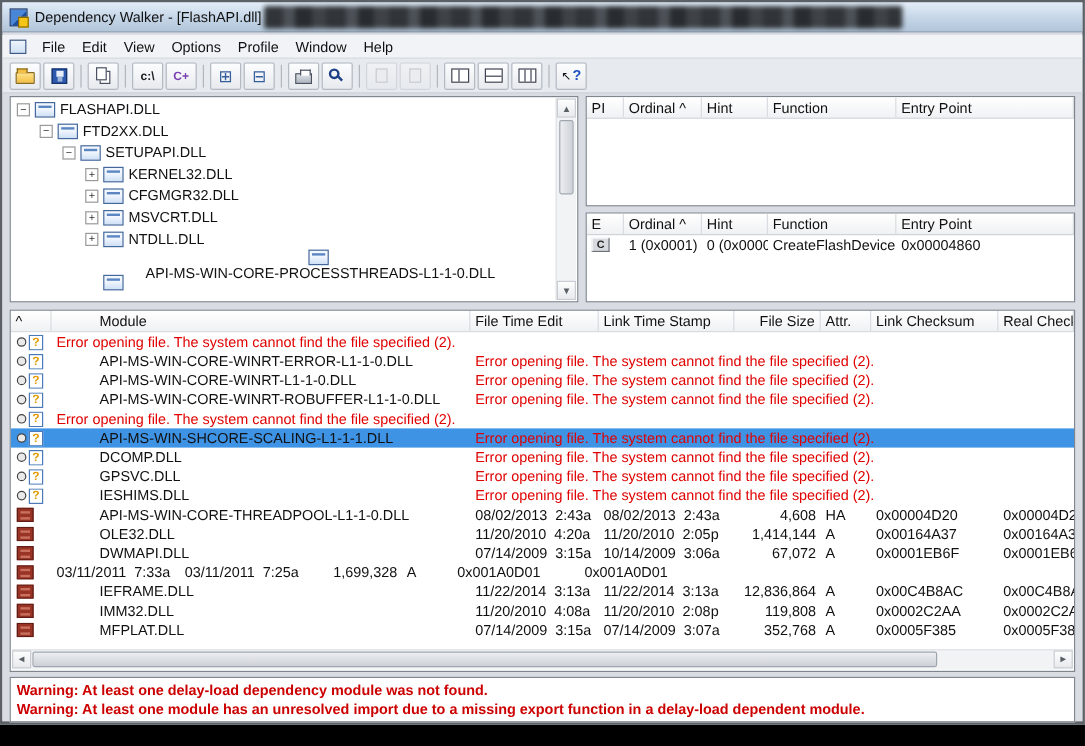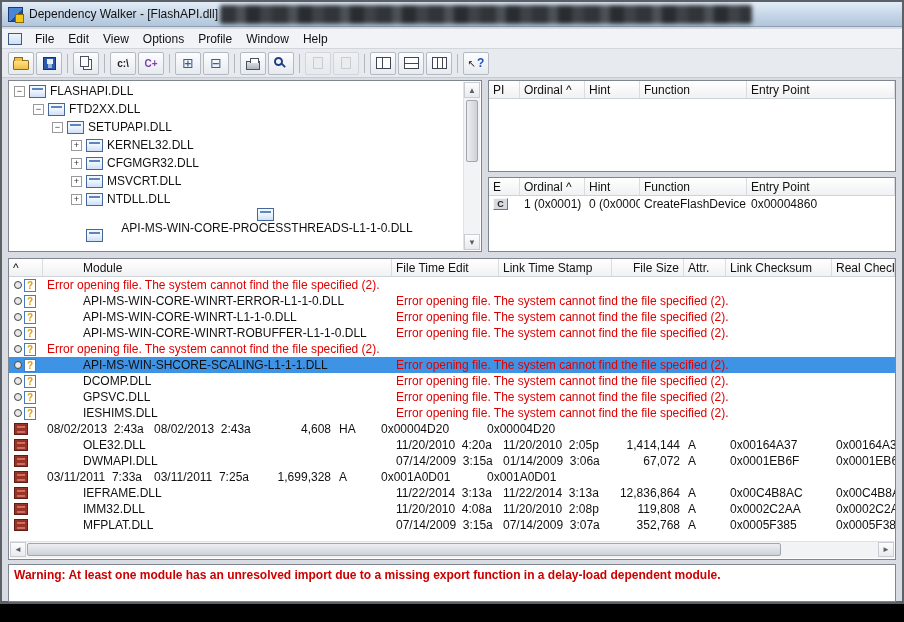"API-MS-WIN-CORE-THREADPOOL-L1-1-0.DLL" span.dc { html: none -> <span>API-MS-WIN-CORE-THREADPOOL-L1-1-0.DLL</span> }
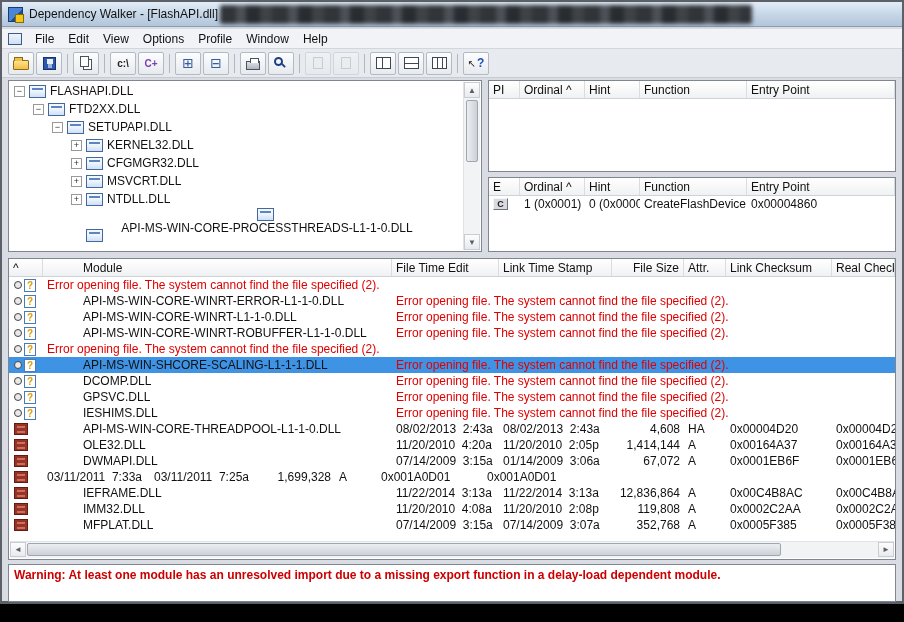"01/14/2009 3:06a" span.dc { text: 01/14/2009 -> 10/14/2009 }
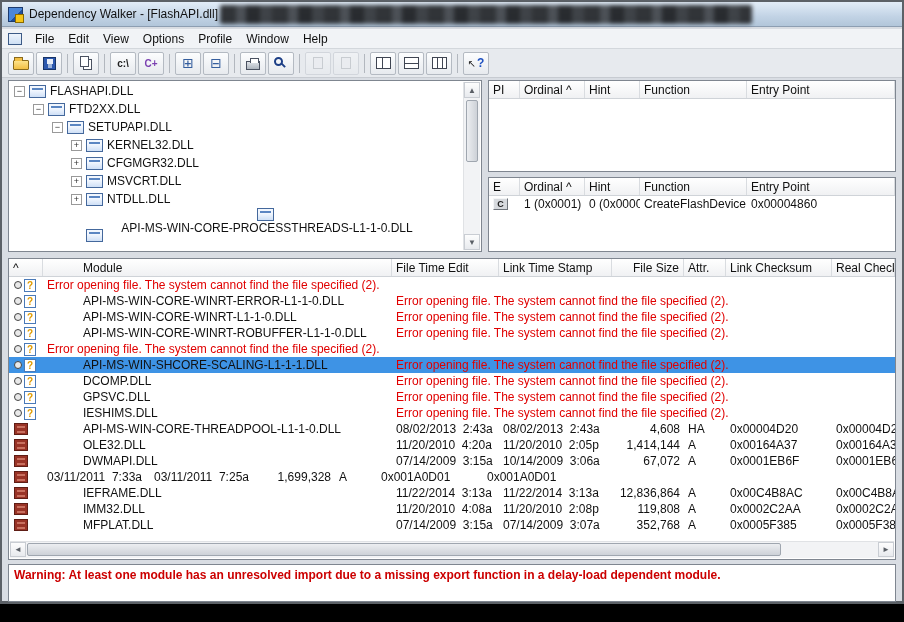"Warning: At least one delay-load" div.log-line { html: none -> <div>Warning: At least one delay-load dependency module was not found.</div> }
